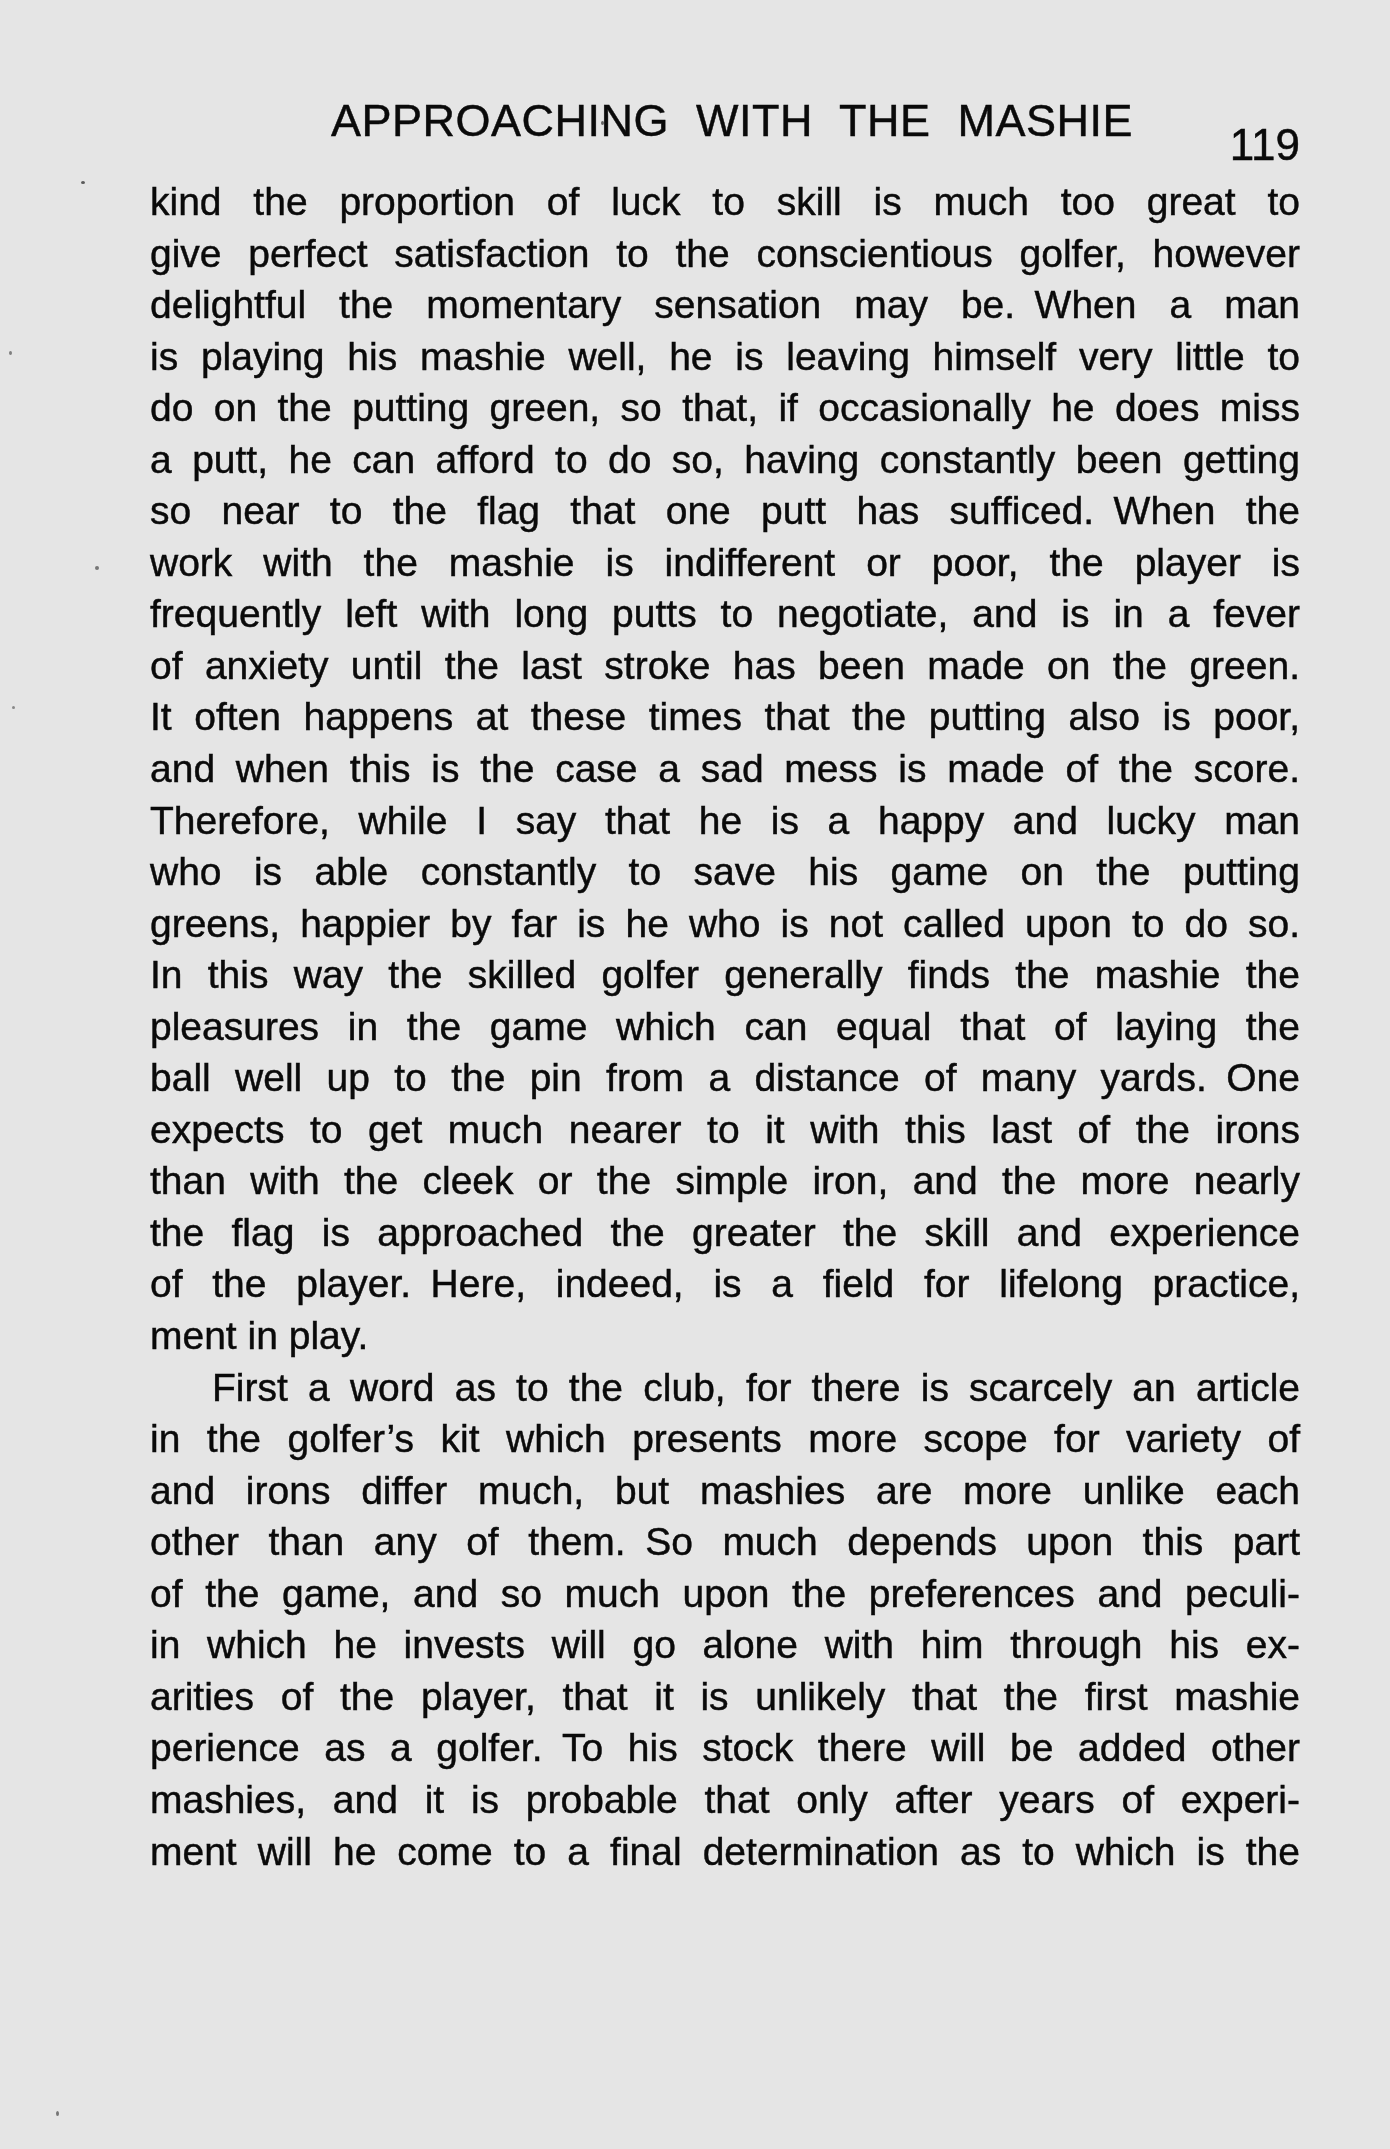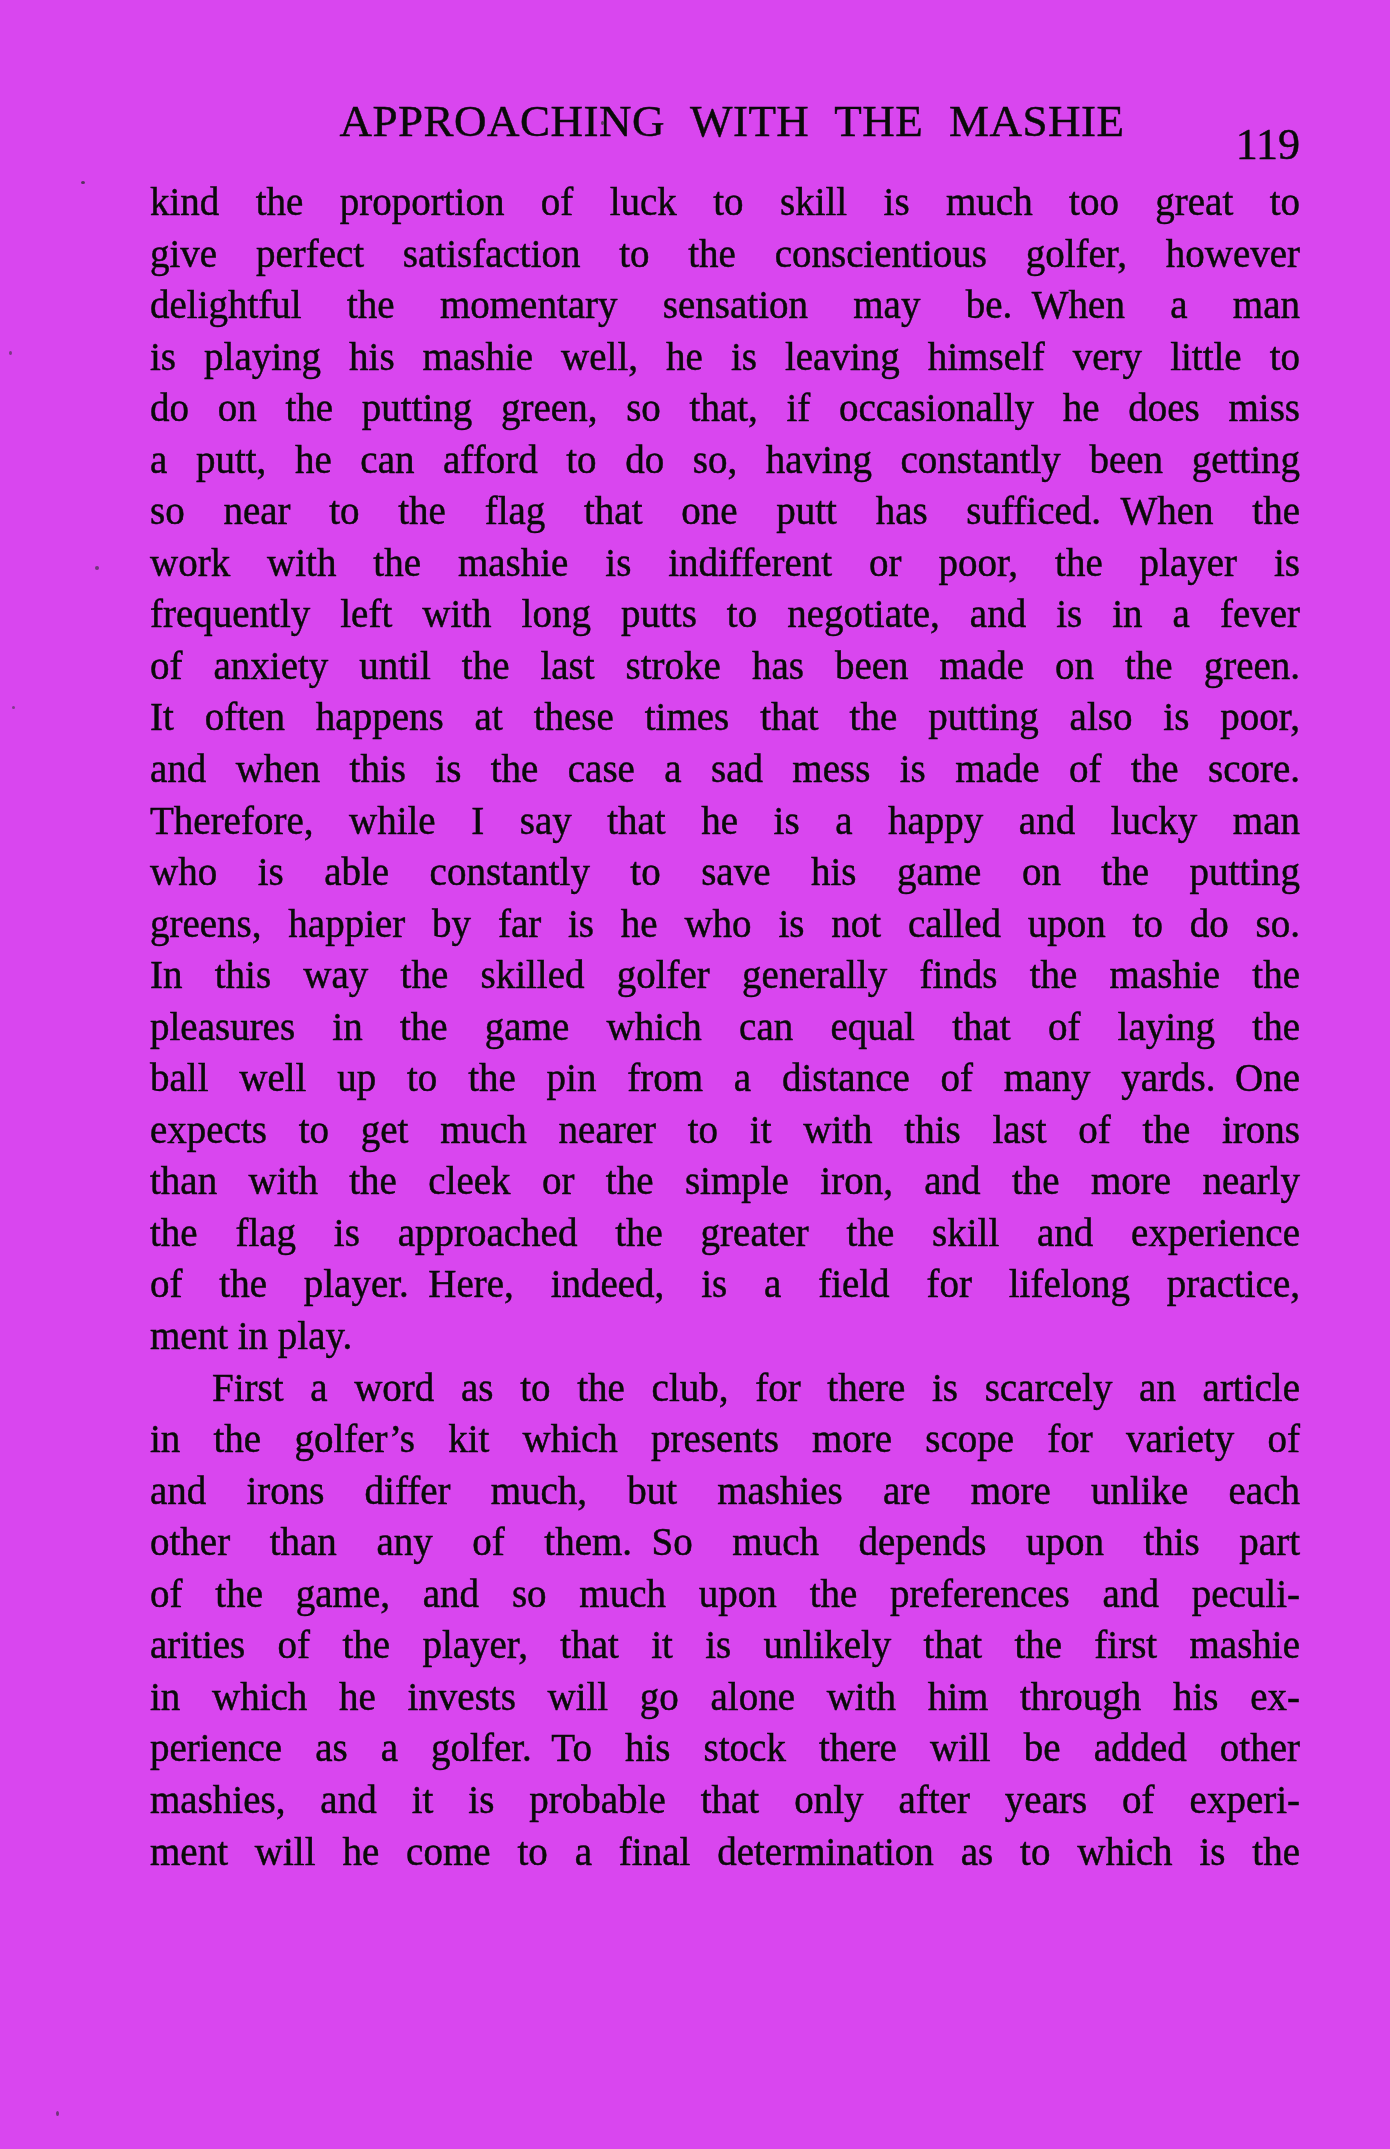"APPROACHING WITH THE MASHIE" .page { background: #d946ef -> #e5e5e5; font-family: Liberation Serif, serif -> Liberation Sans, sans-serif }
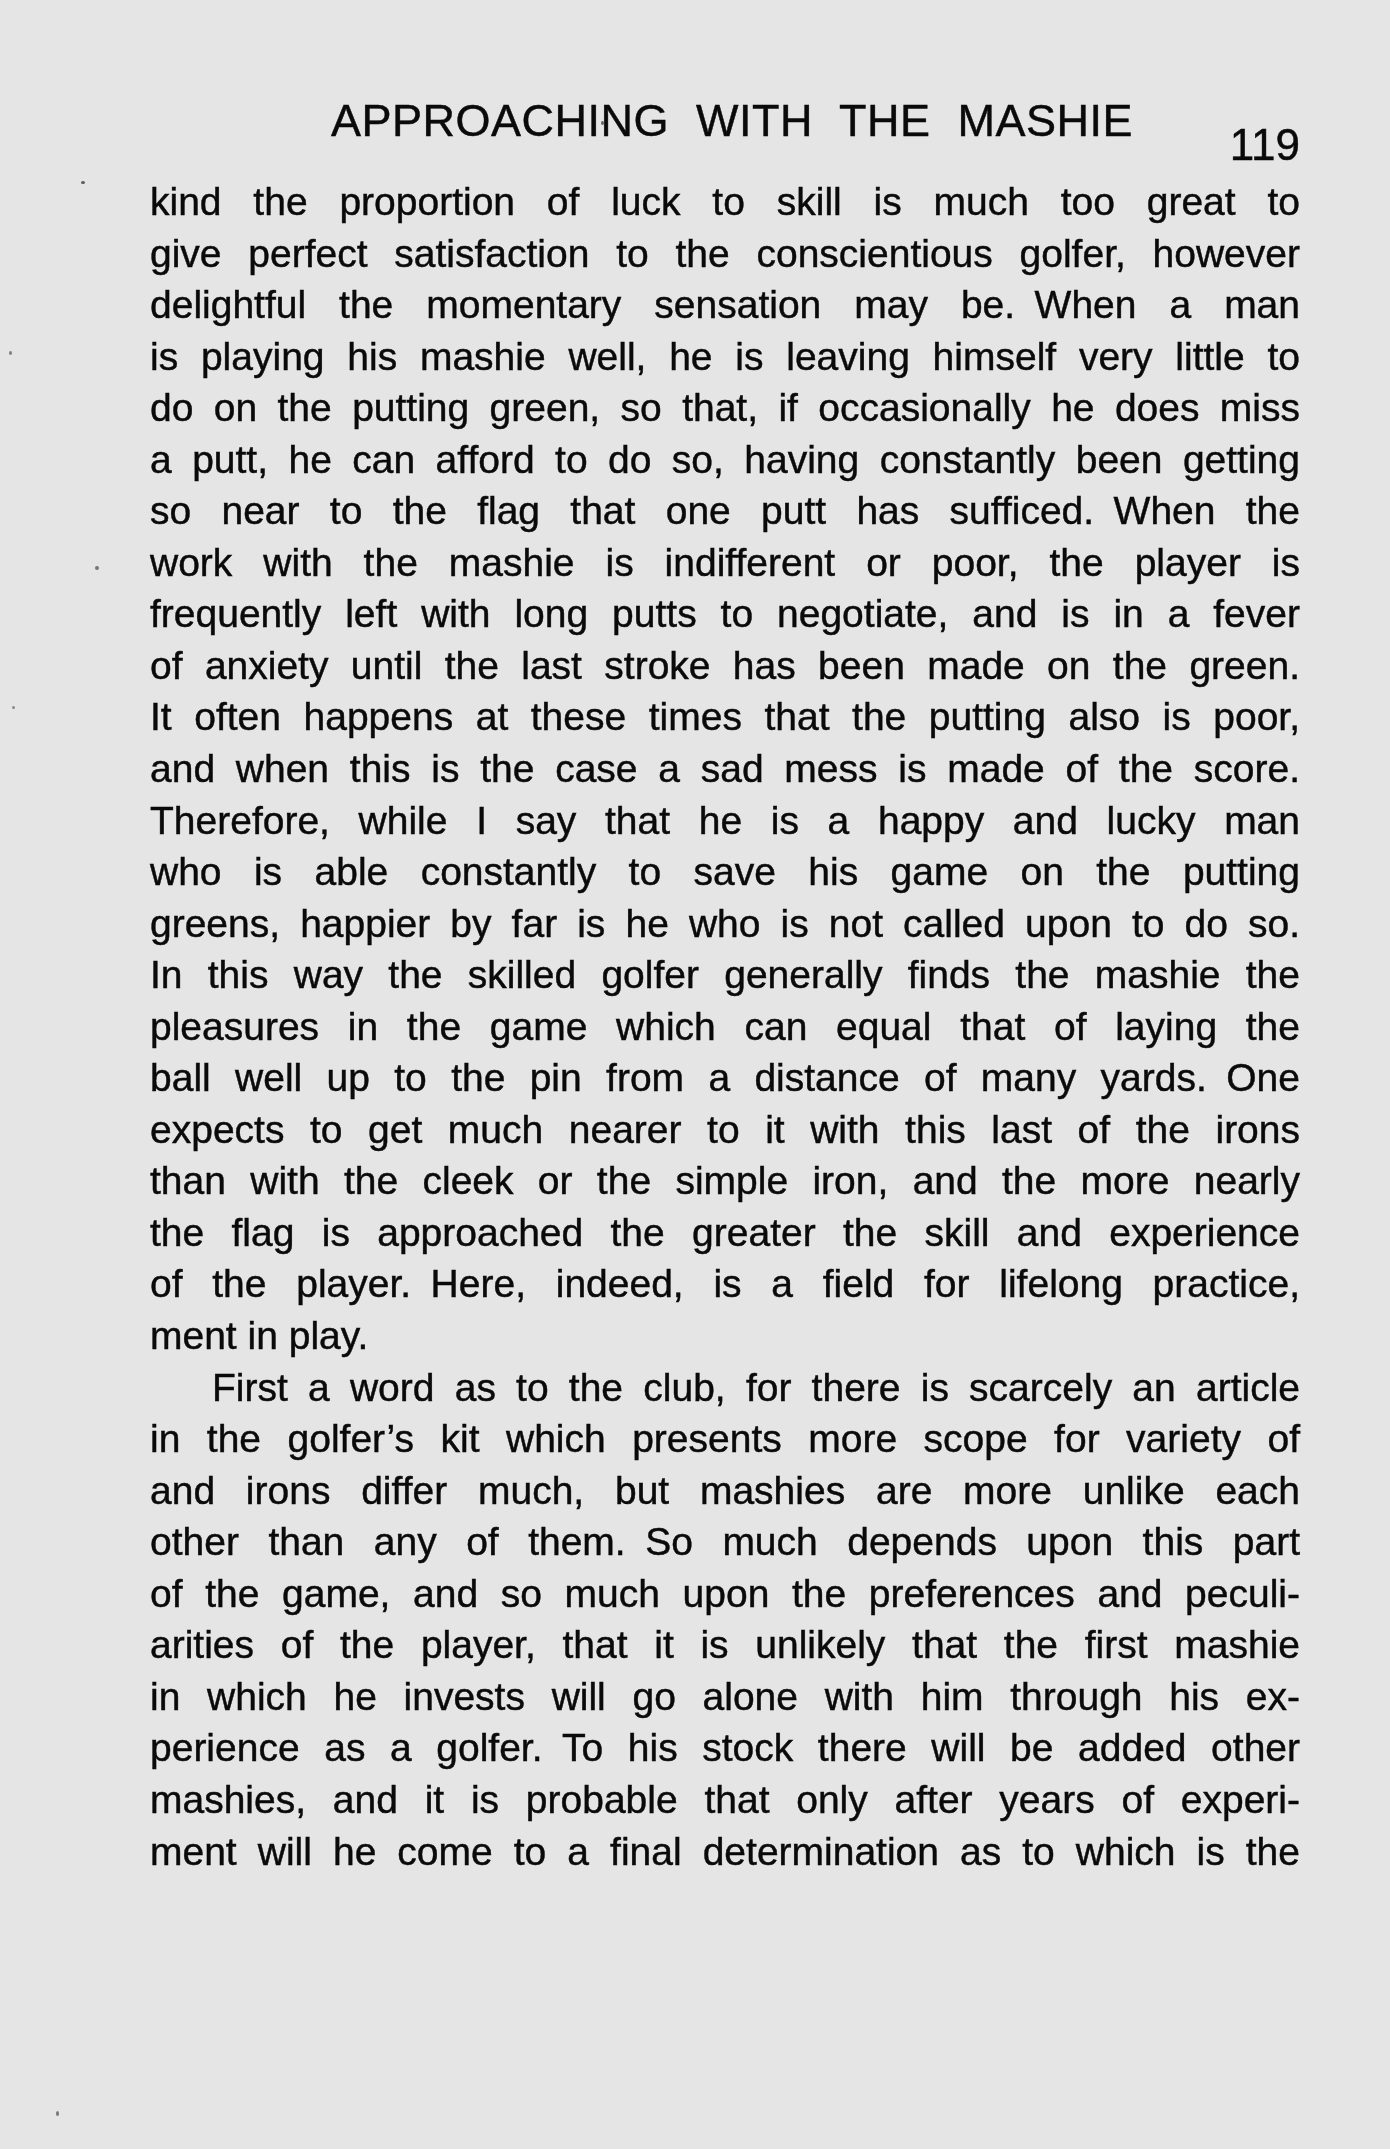"arities of the player, that" div.line { order: before "in which he invests will" -> after "in which he invests will" }
